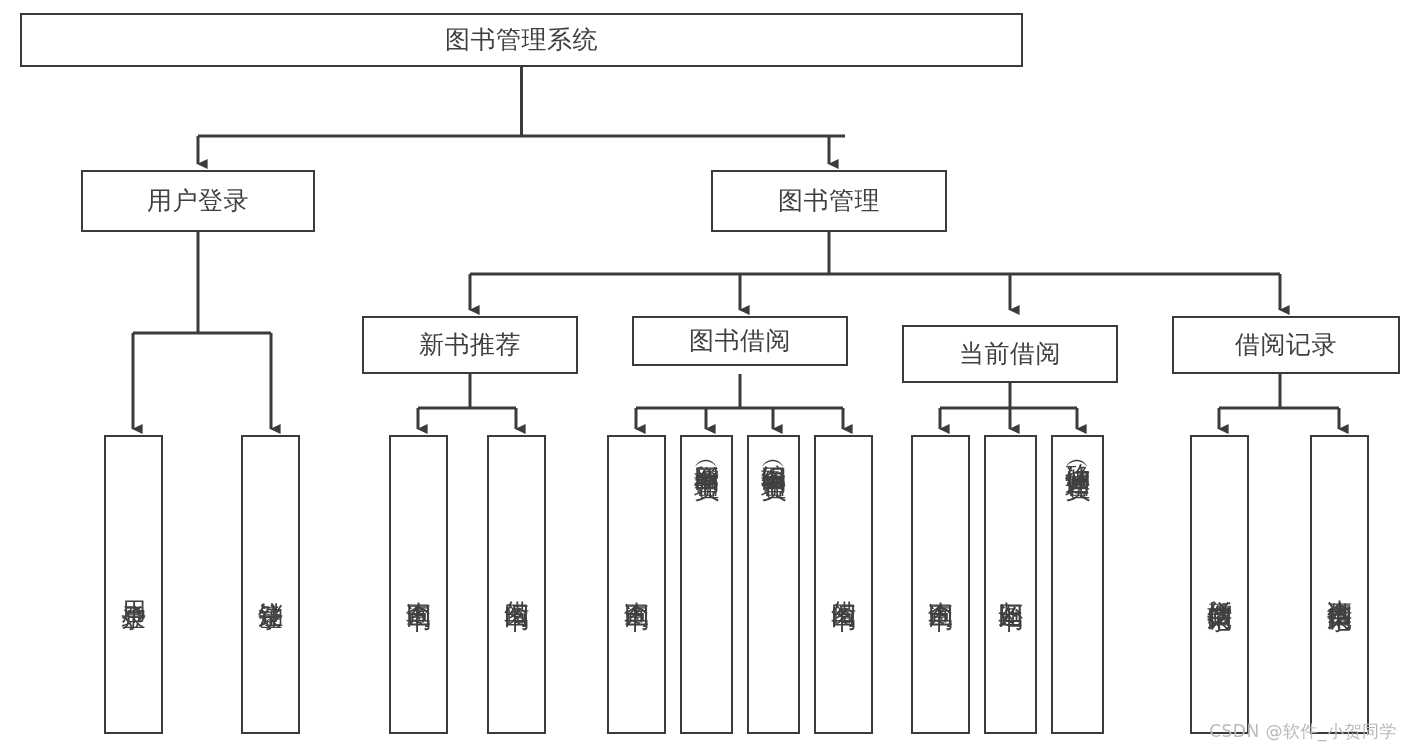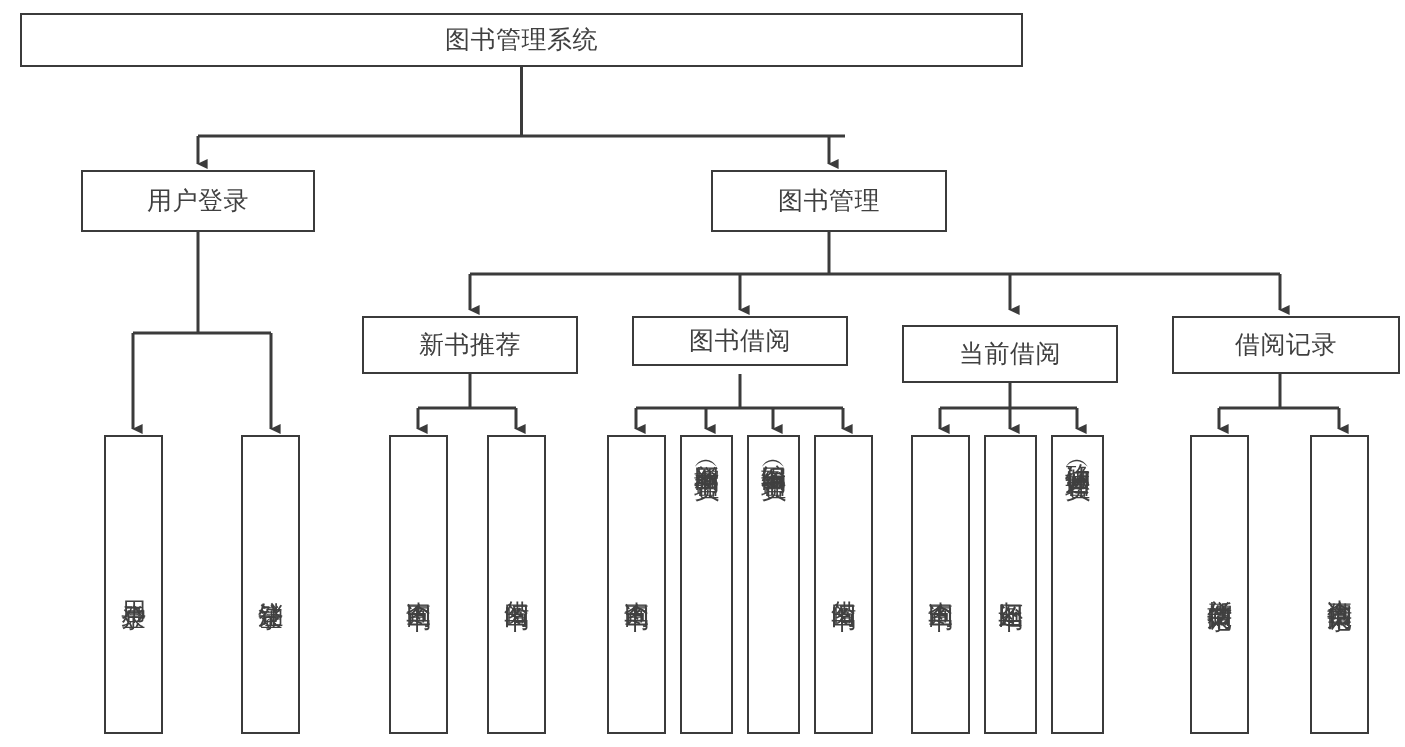"CSDN @软件_小贺同学" div { html: none -> <div>CSDN @软件_小贺同学</div> }
